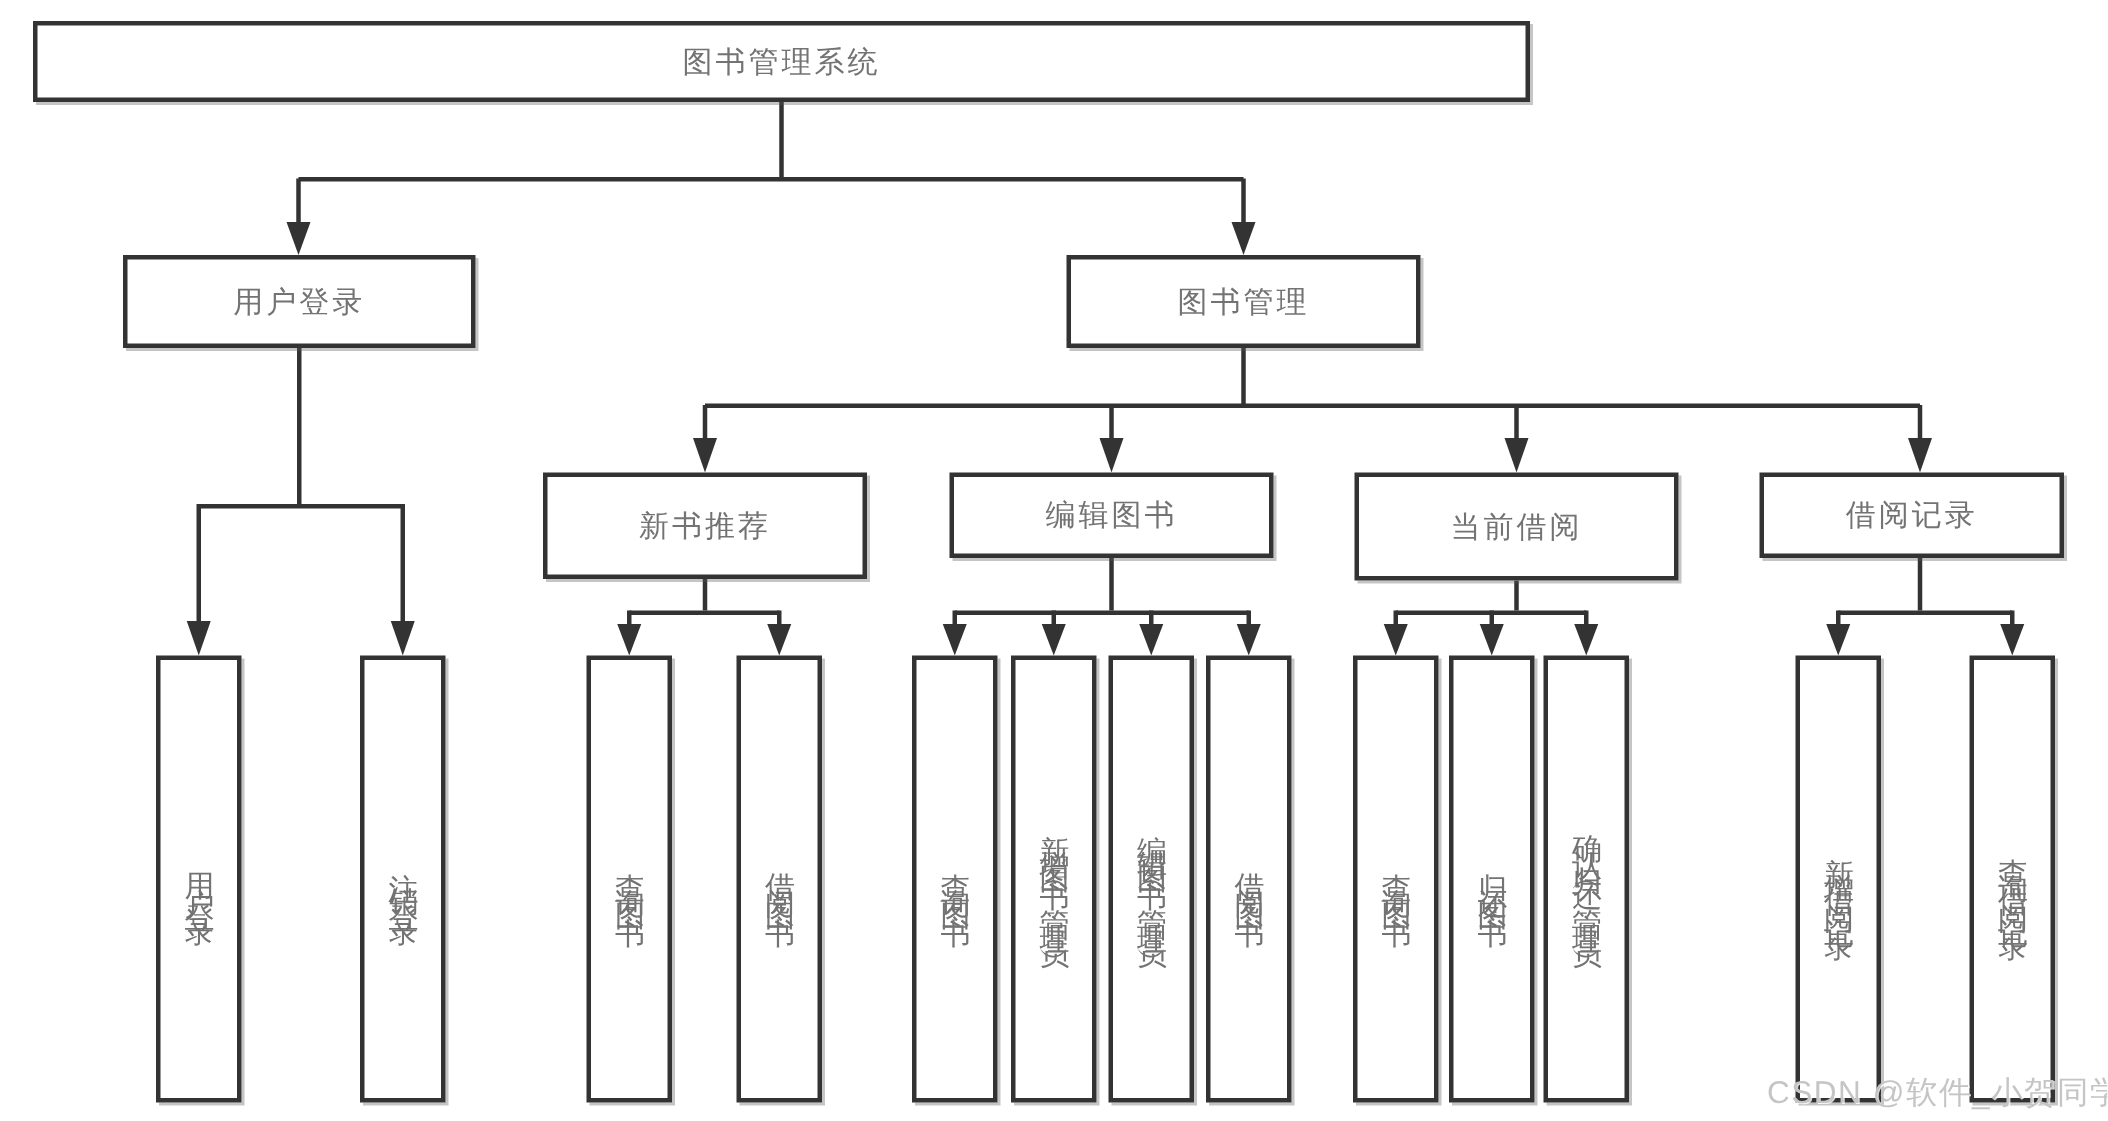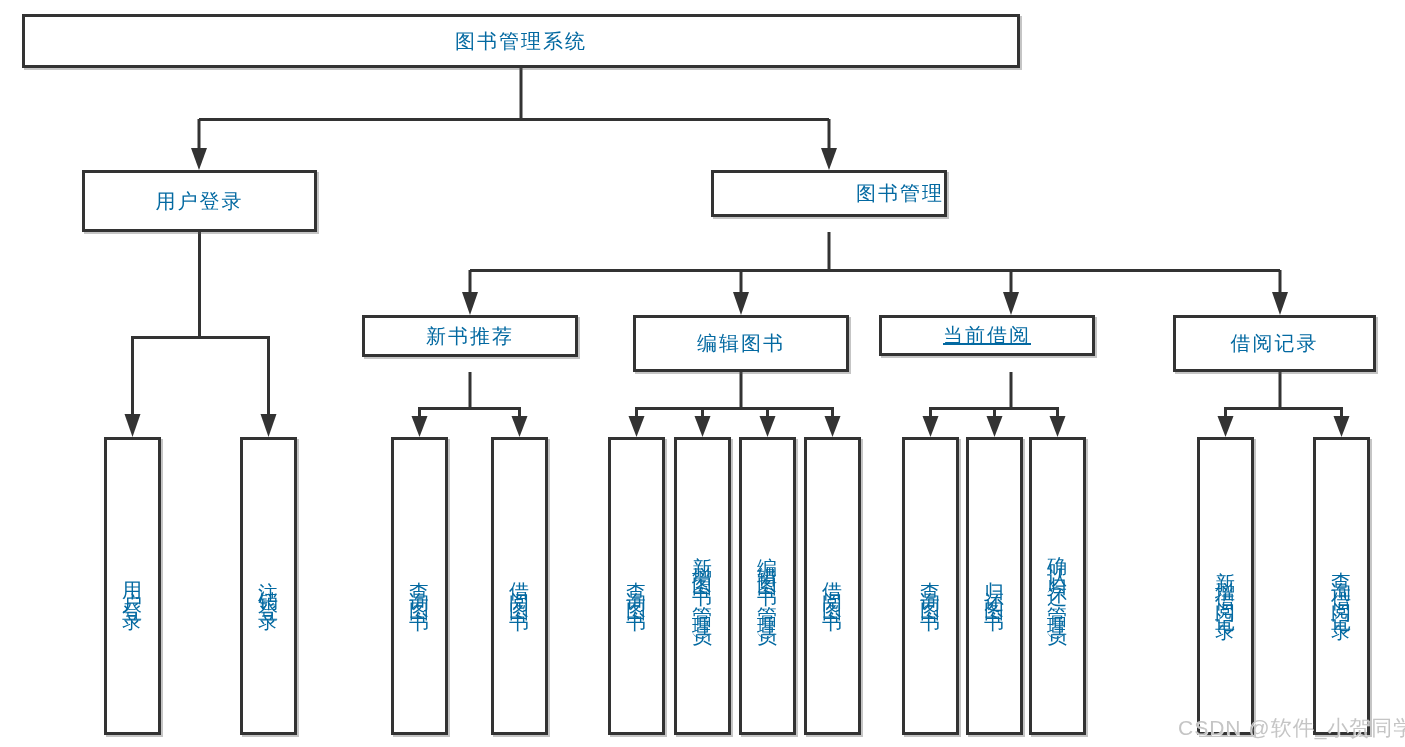"图书管理系统" .box { color: #0369a1 -> #737373 }
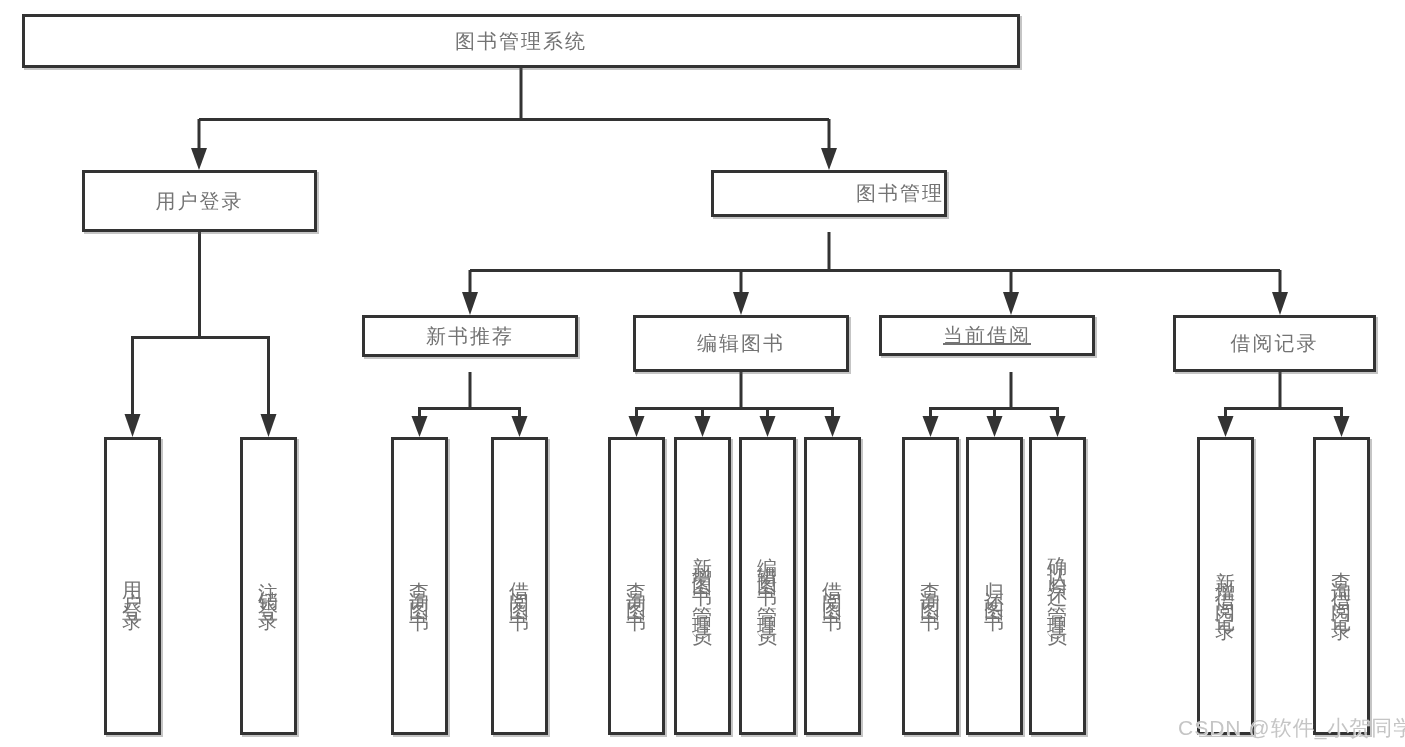"图书管理" .n-l2-1 { height: 47px -> 62px; justify-content: flex-end -> none }
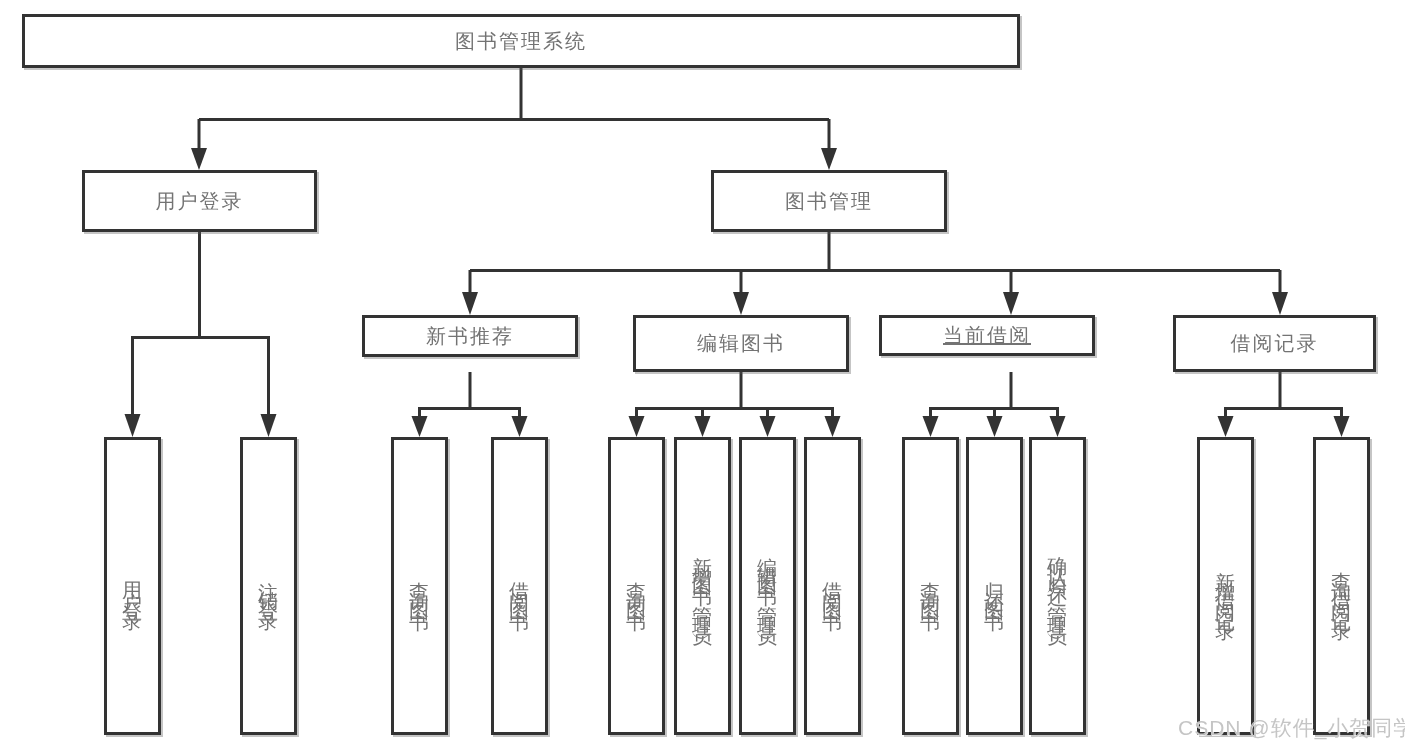"新书推荐" .n-l3-0 { height: 42px -> 71px }
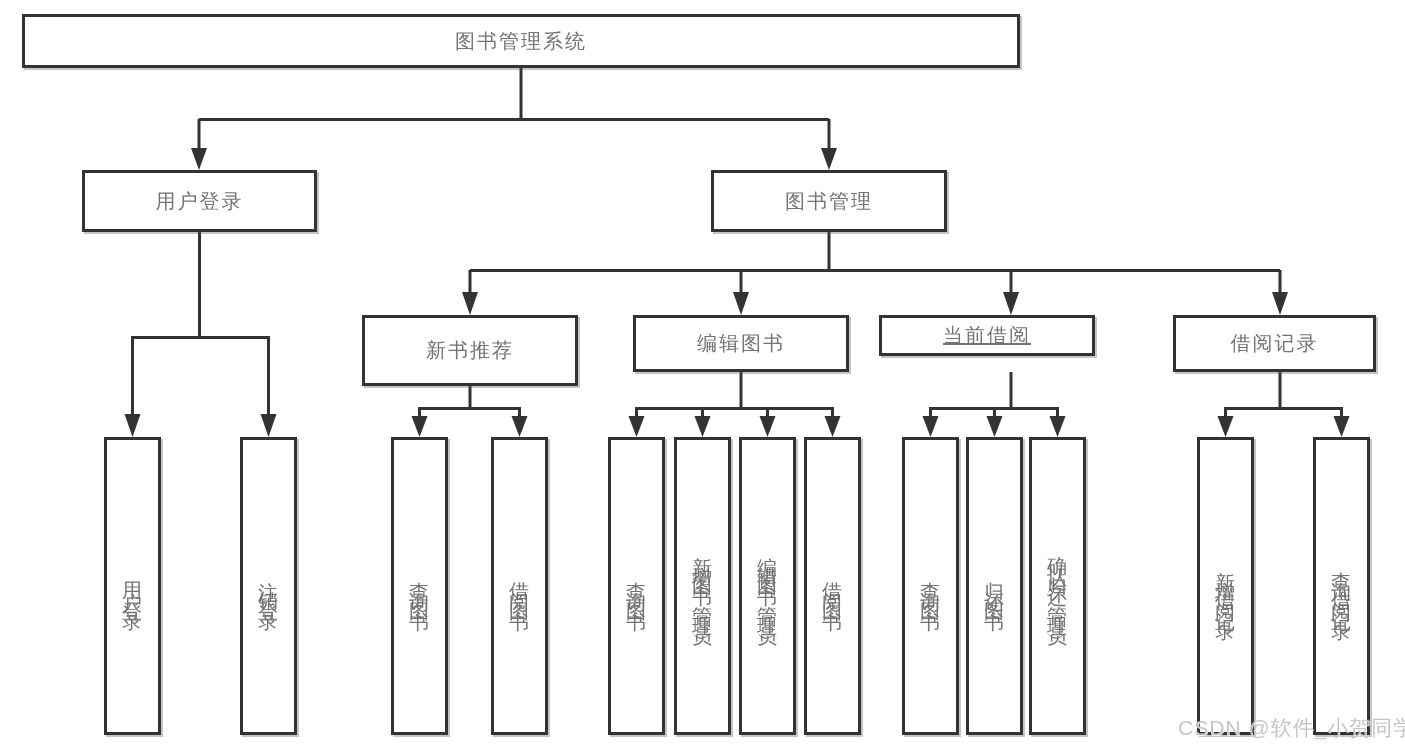"当前借阅" .n-l3-2 { height: 41px -> 72px; left: 879px -> 903px; text-decoration: underline -> none }
